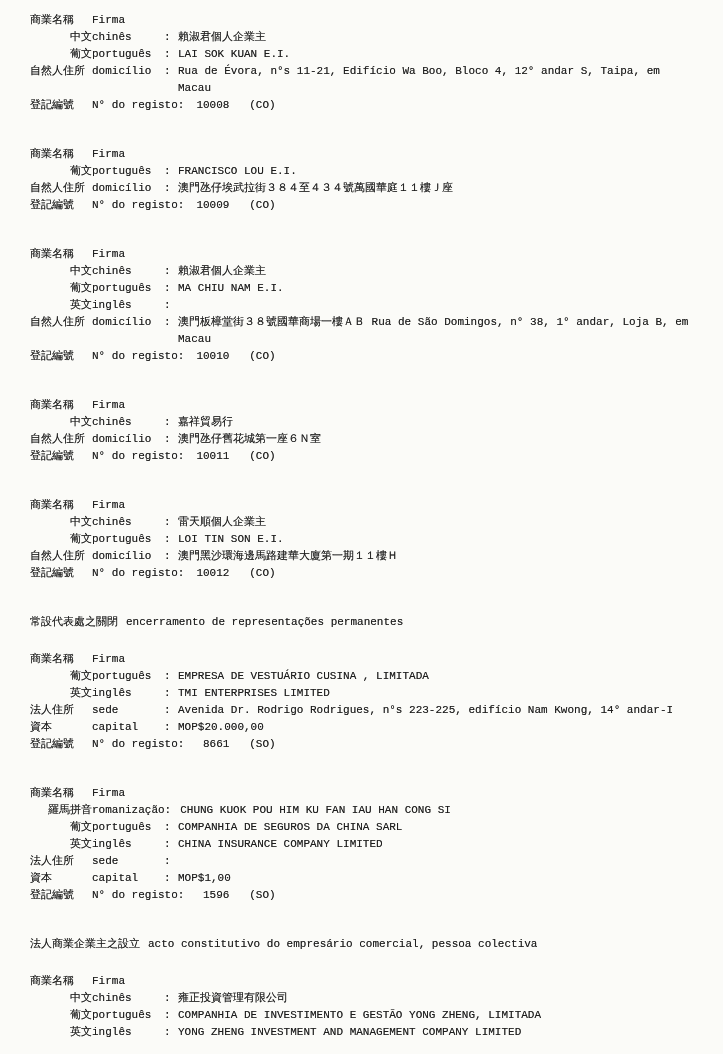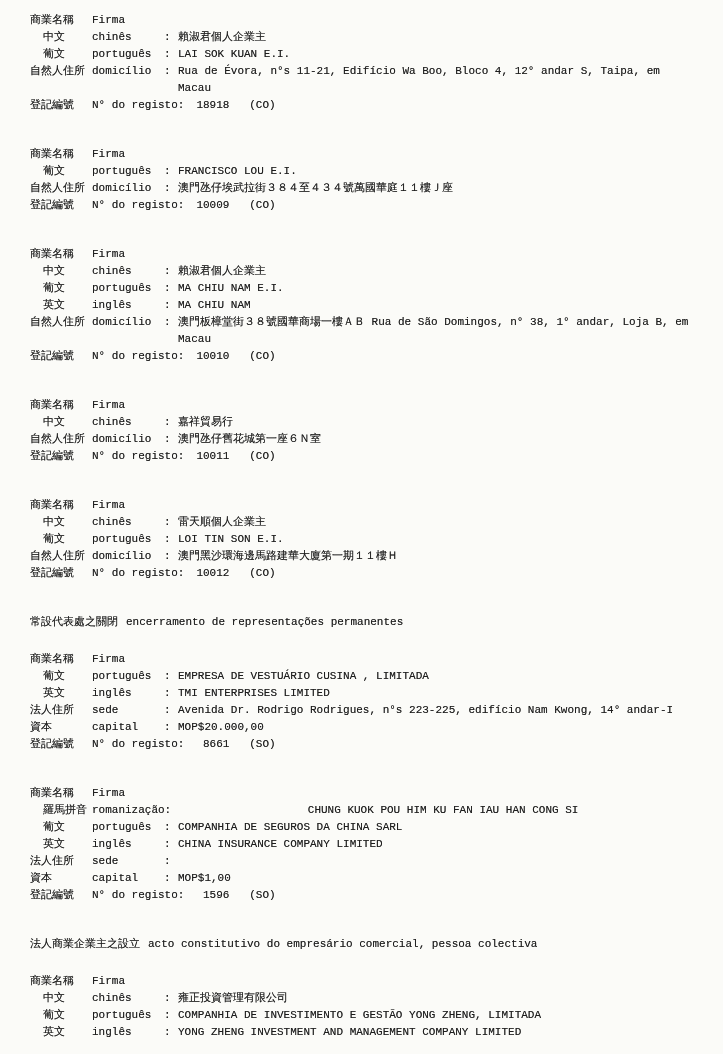"中文" .zh.ind { text-align: none -> right }
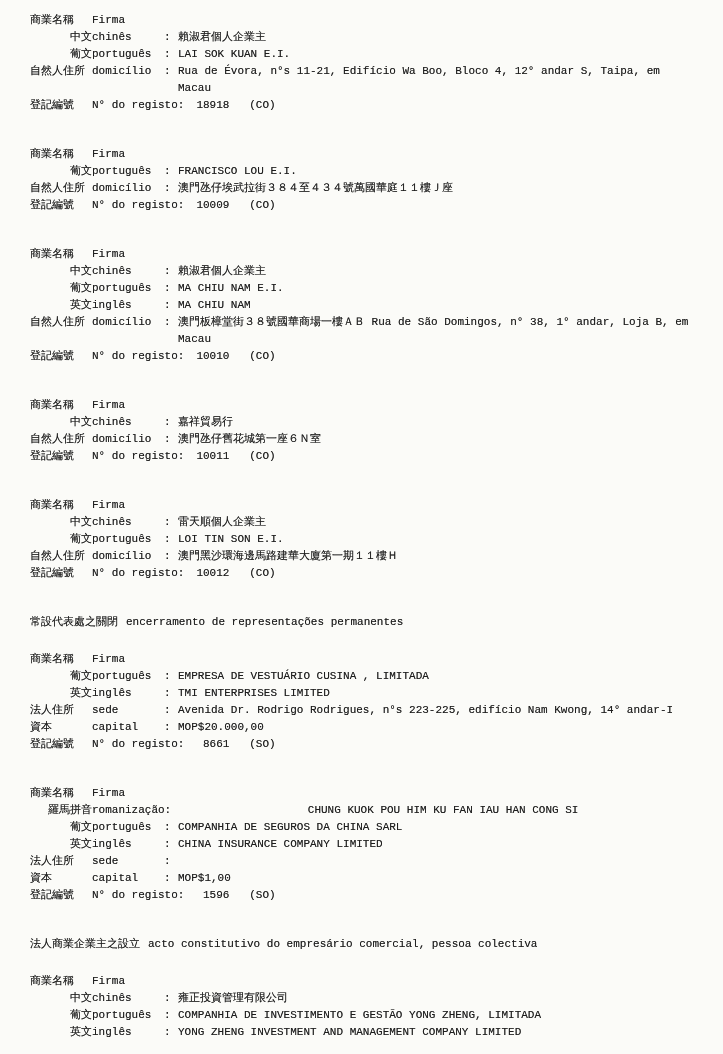"18918 (CO)" span.val { text: 18918 -> 10008 }
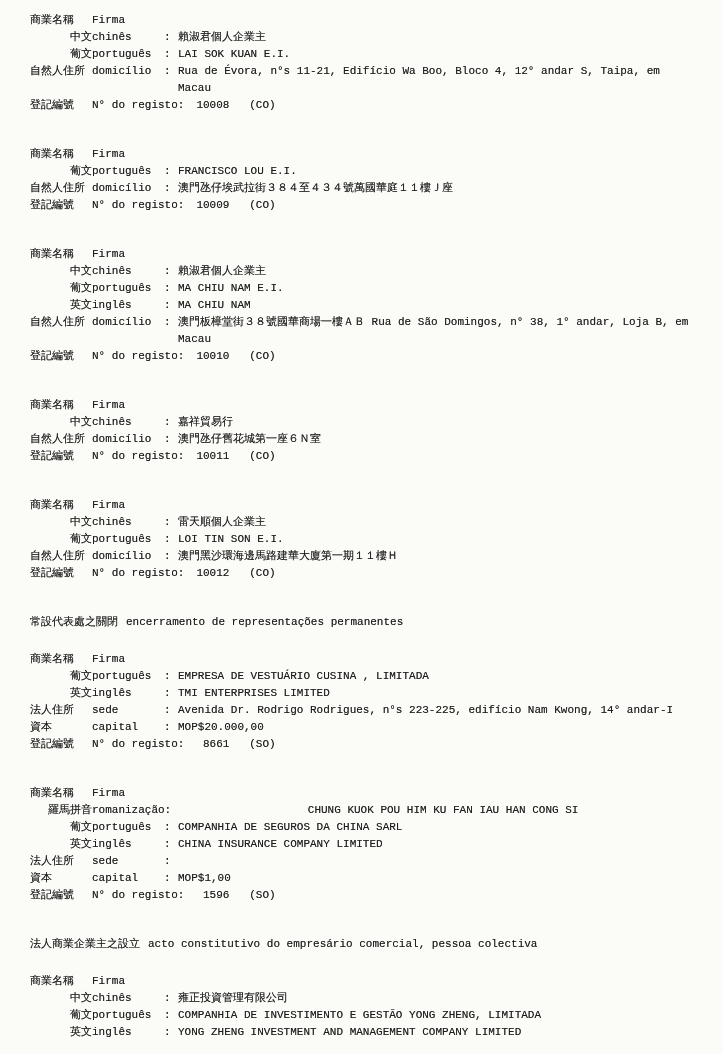"MA CHIU NAM" span.val { html: <span>MA CHIU NAM</span> -> none }
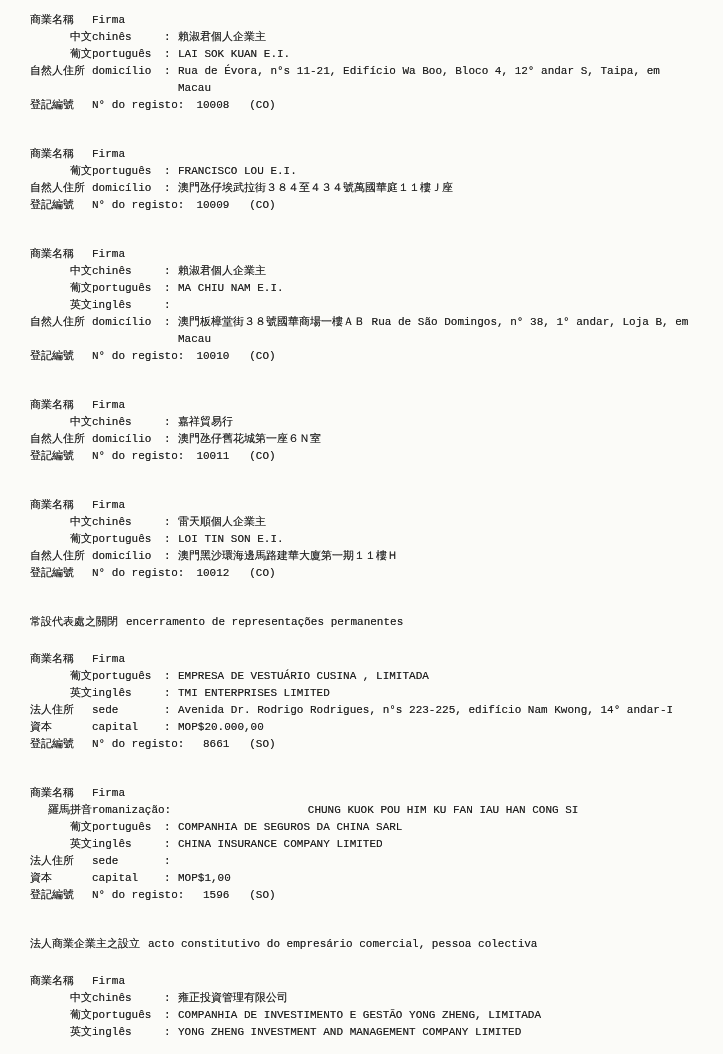"CHUNG KUOK POU HIM KU" .row.rom .val { margin-left: 24px -> 9px; text-align: center -> none }
